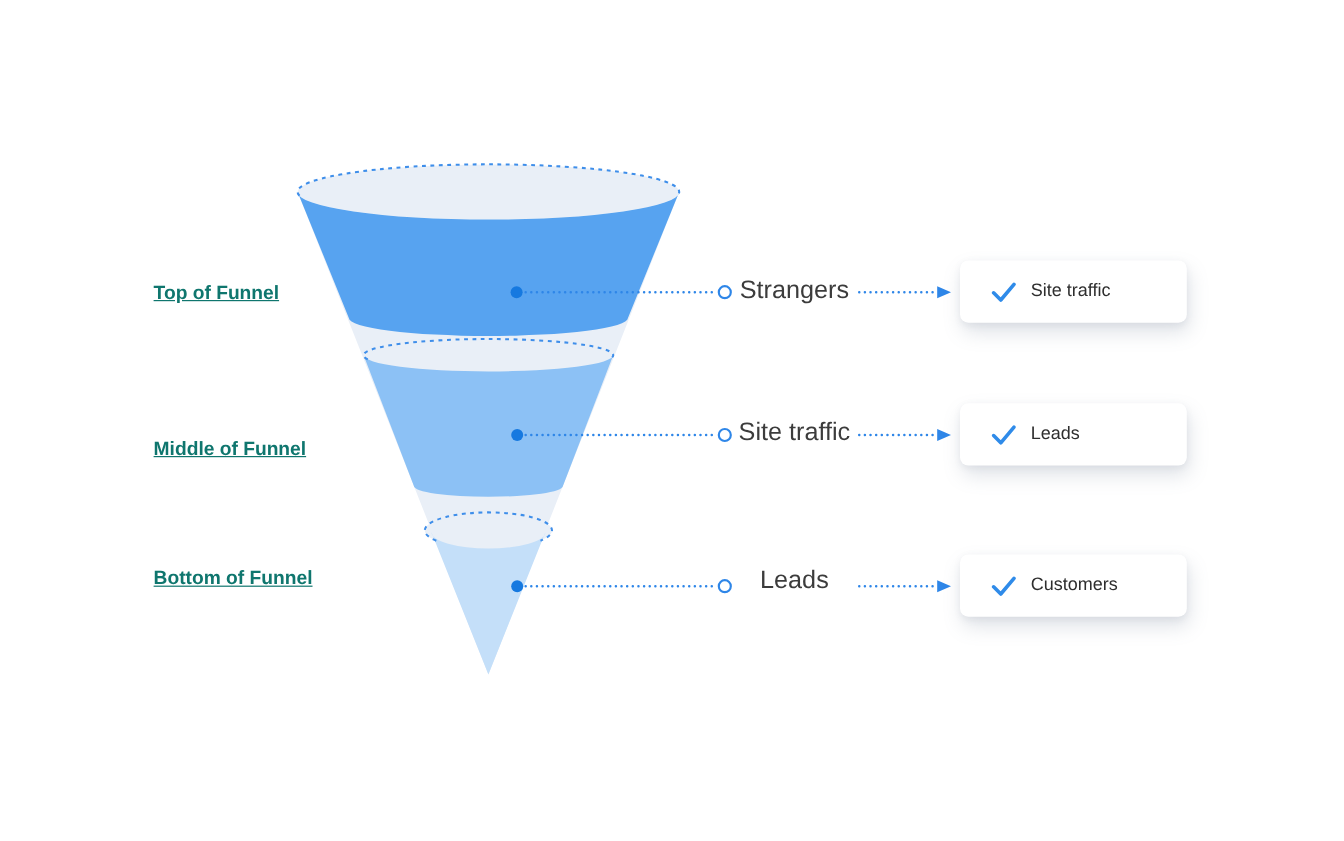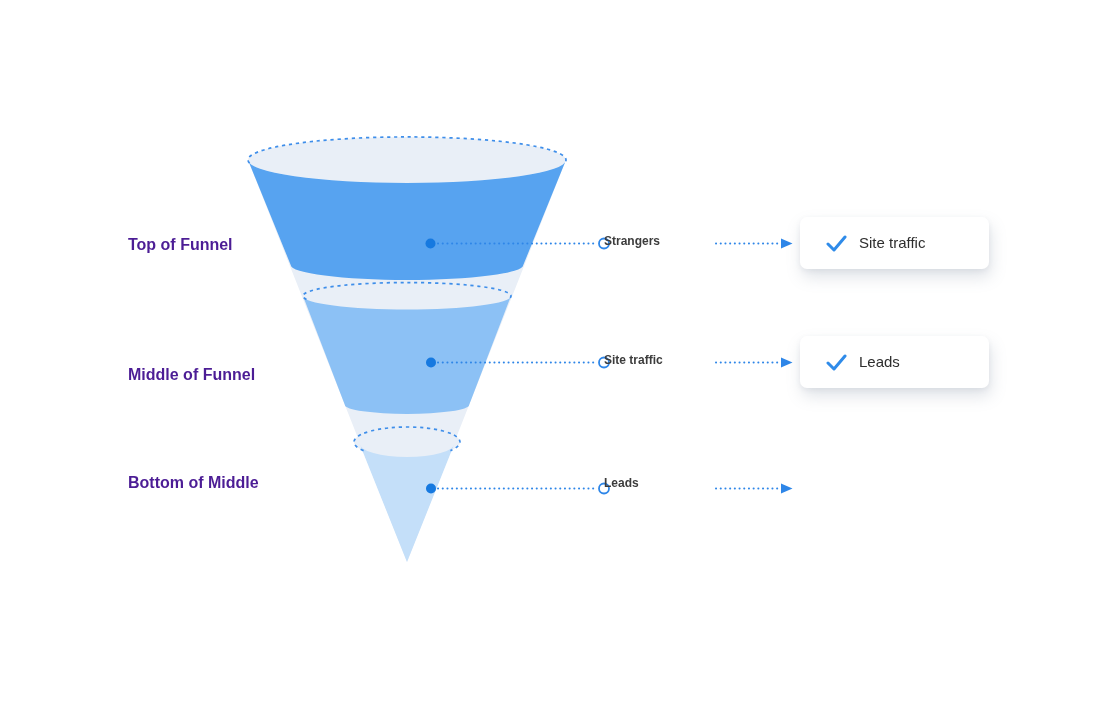"Top of Funnel" .side-label { color: #4c1d95 -> #0f766e; text-decoration: none -> underline }
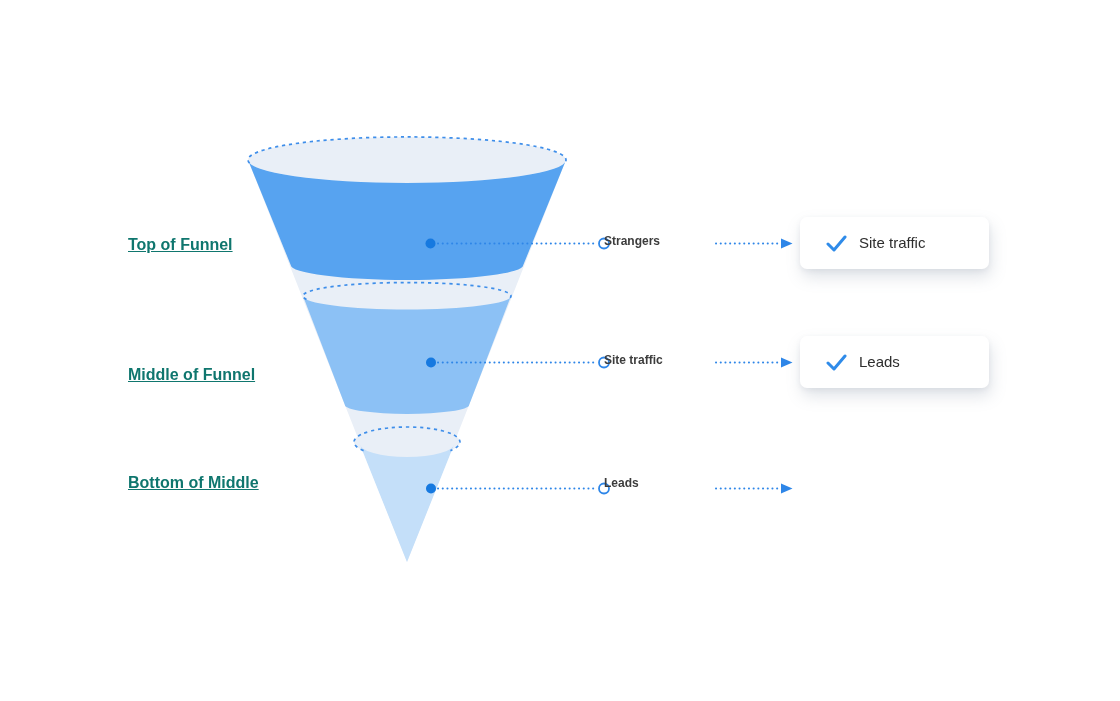"Strangers" .funnel-label { font-size: 12px -> 21px; font-weight: 700 -> 400; text-align: left -> center }
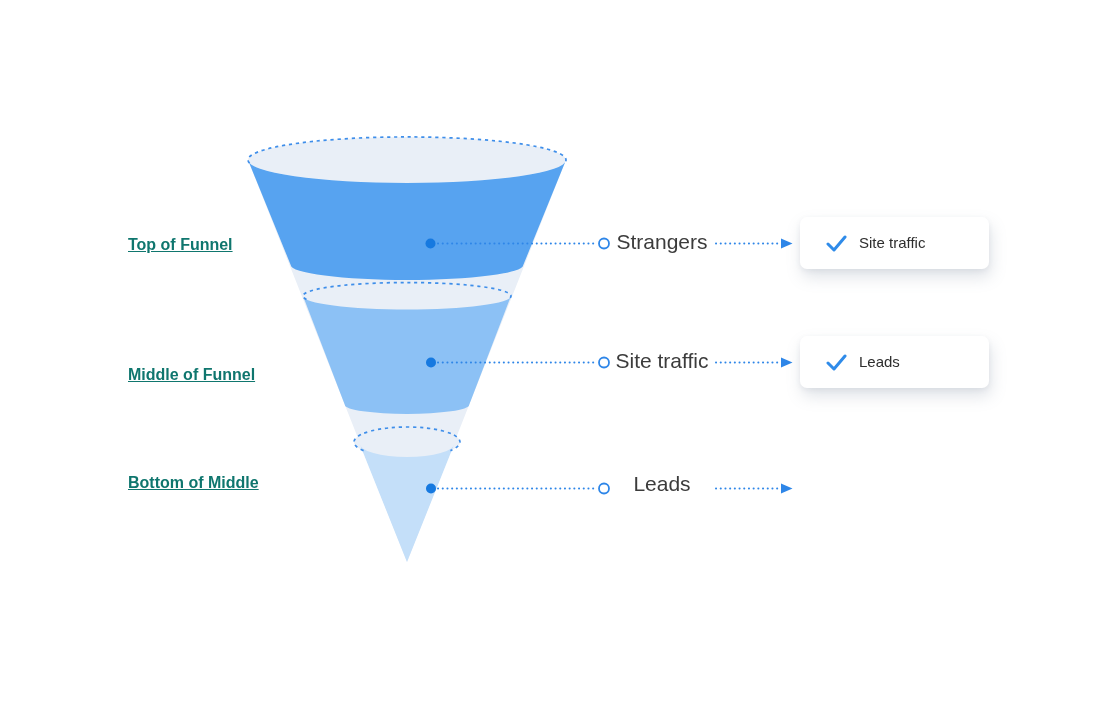"Bottom of Middle" div.side-label { text: Middle -> Funnel }
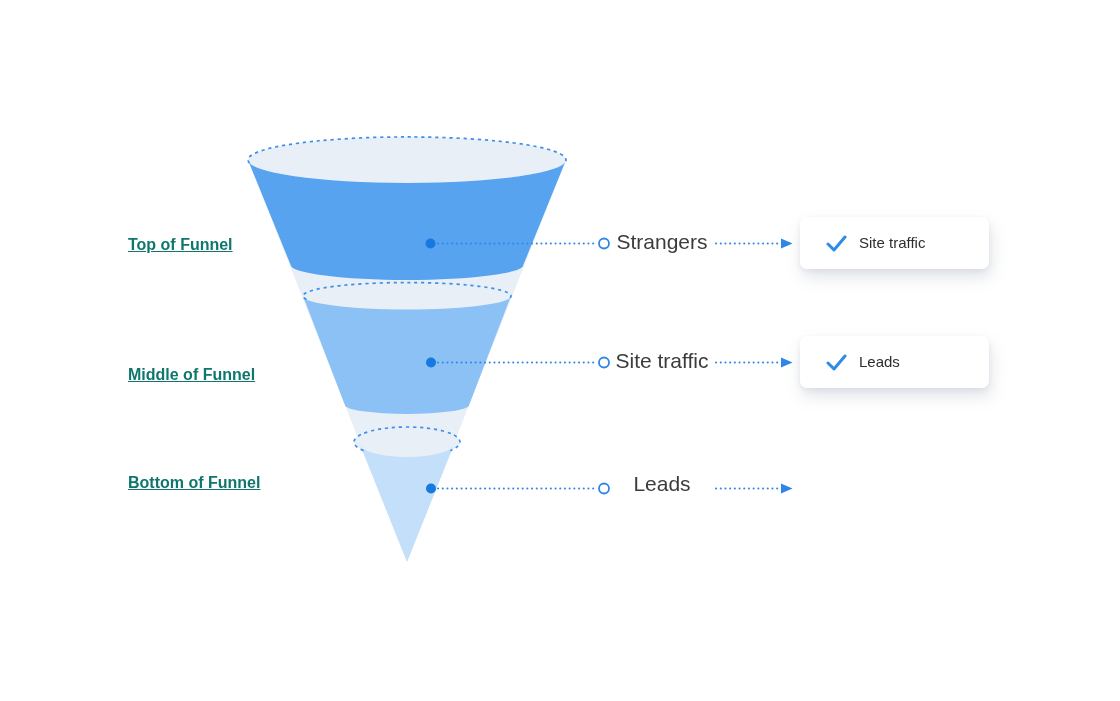"Customers" div.stage-card { html: none -> <div> <svg> <polyline></polyline> </svg> <span>Customers</span> </div> }
